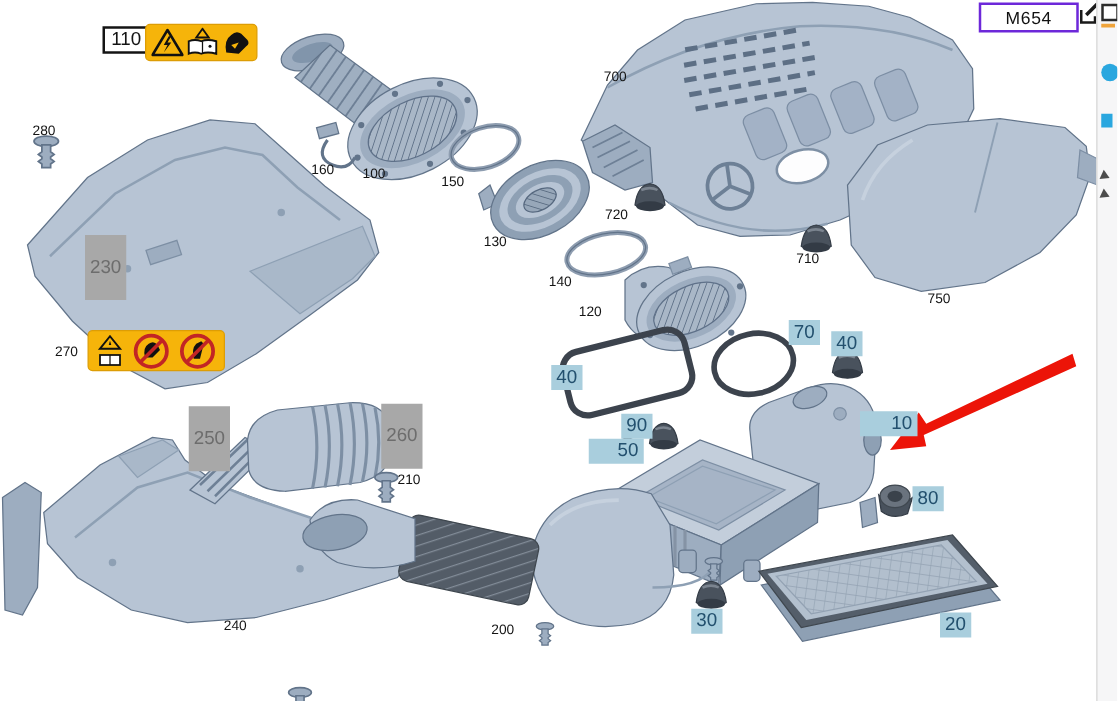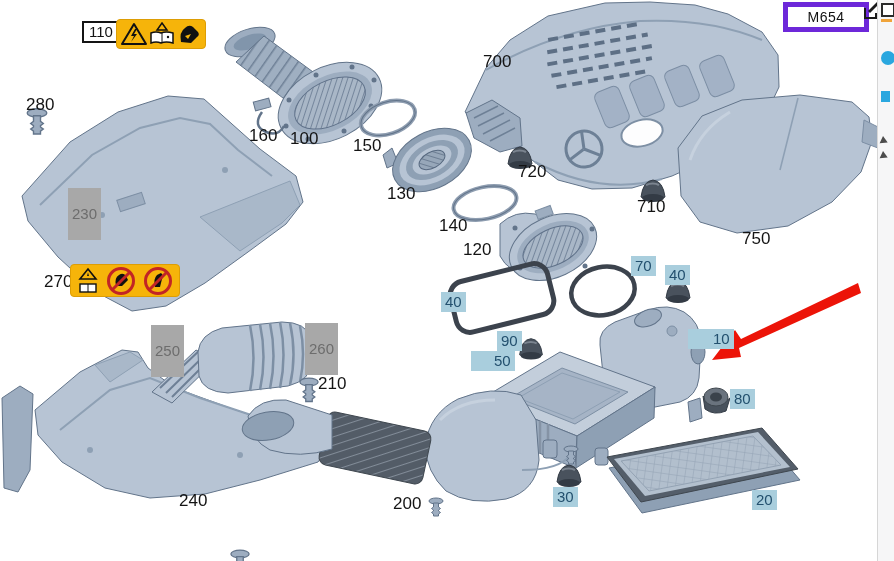"M654" #module-box { border: 5px solid #6d28d9 -> 2px solid #6d28d9 }
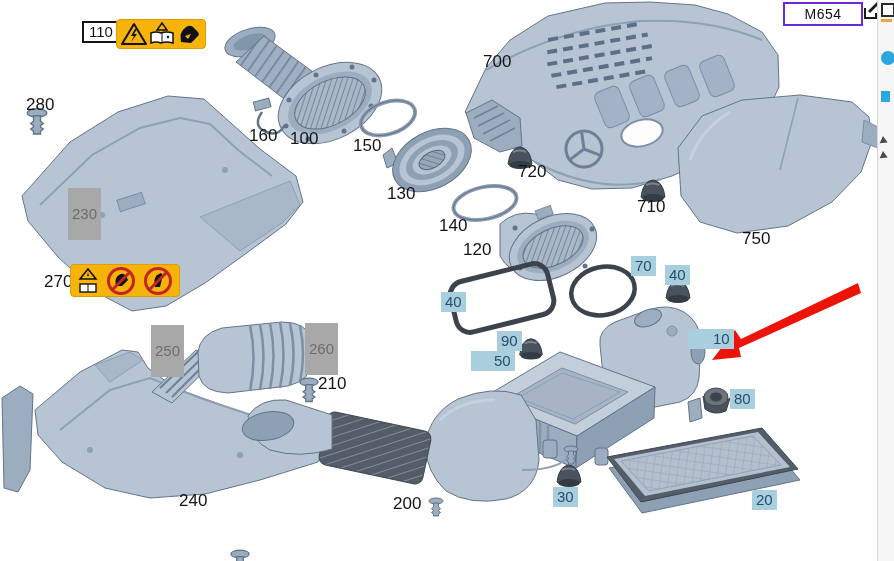"700" .lbl { font-size: 17px -> 11px }
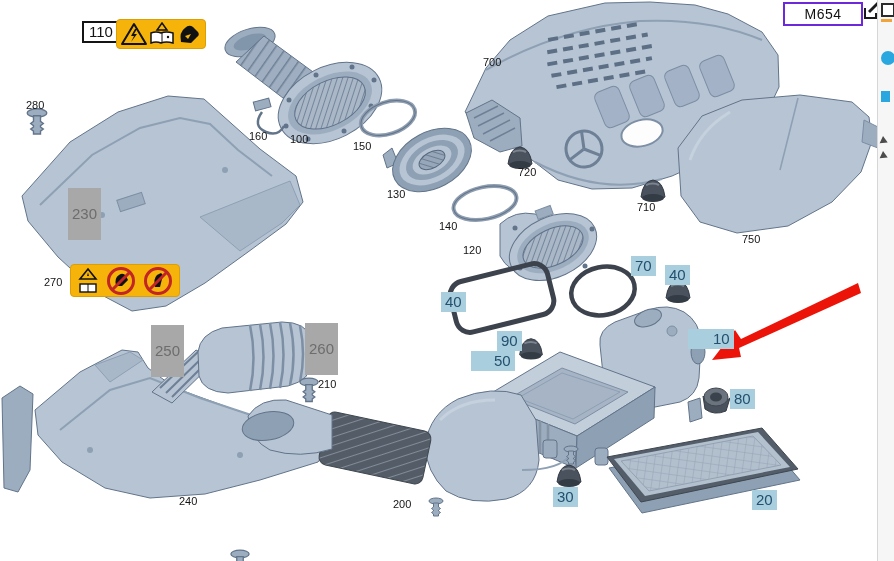"720" div.lbl { left: 518px -> 484px }
